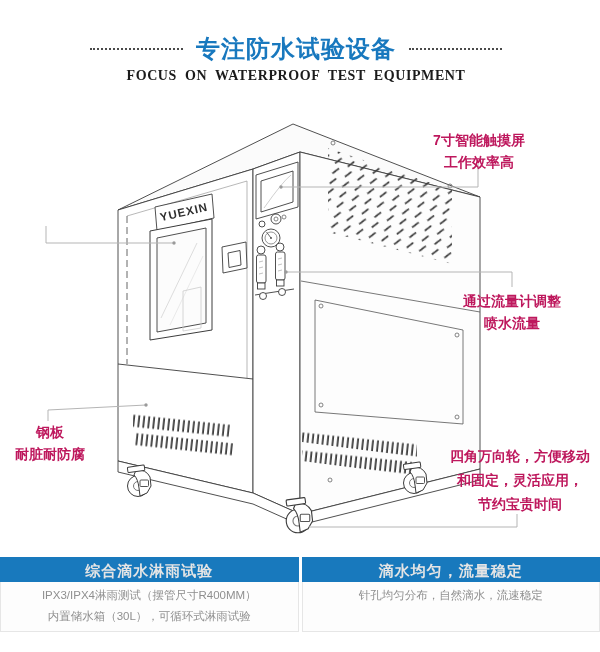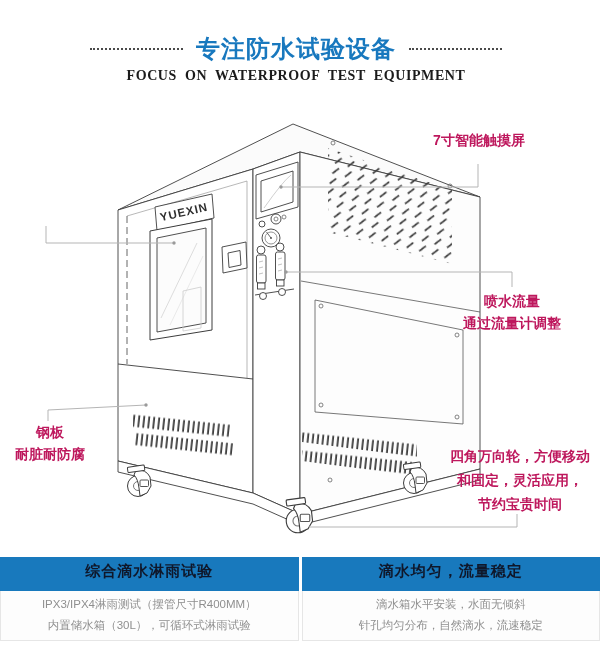"工作效率高" div { html: none -> <div>工作效率高</div> }
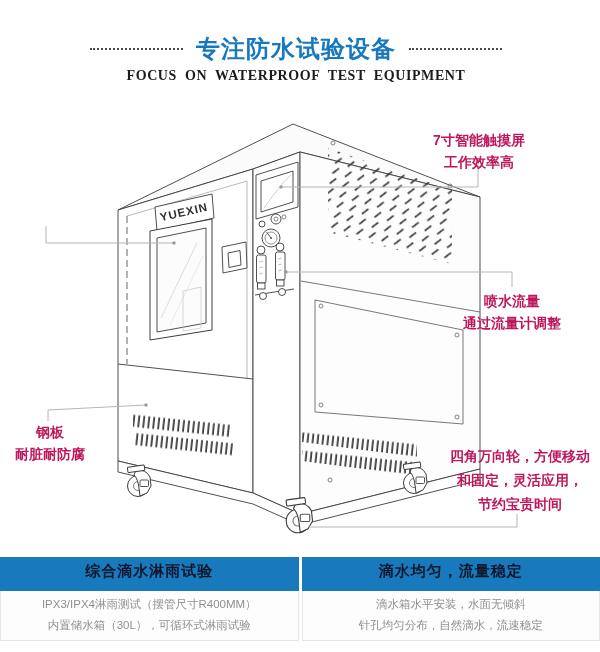"喷水流量" div { order: before "通过流量计调整" -> after "通过流量计调整" }
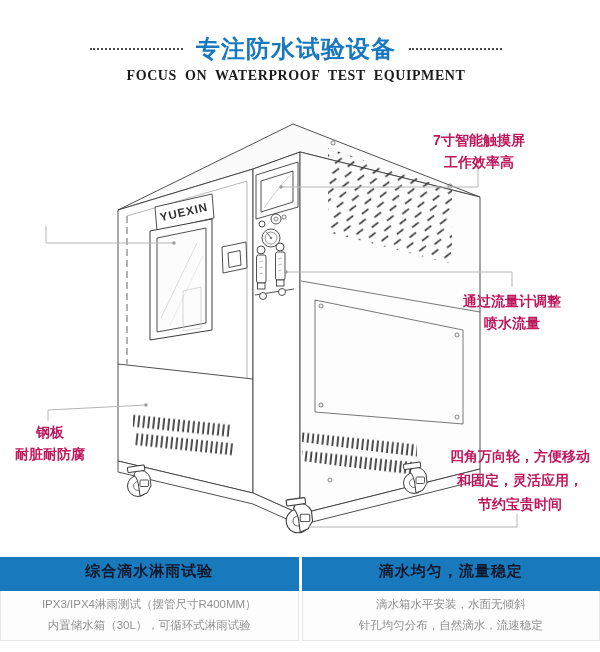"综合滴水淋雨试验" .cell-h { color: #0f172a -> #e5e5e5; height: 34px -> 25px }
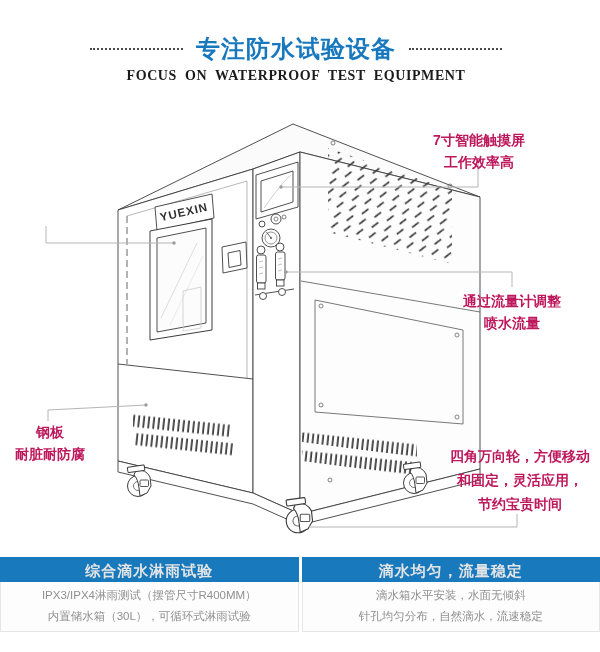"滴水箱水平安装，水面无倾斜" div { html: <div>滴水箱水平安装，水面无倾斜</div> -> none }
